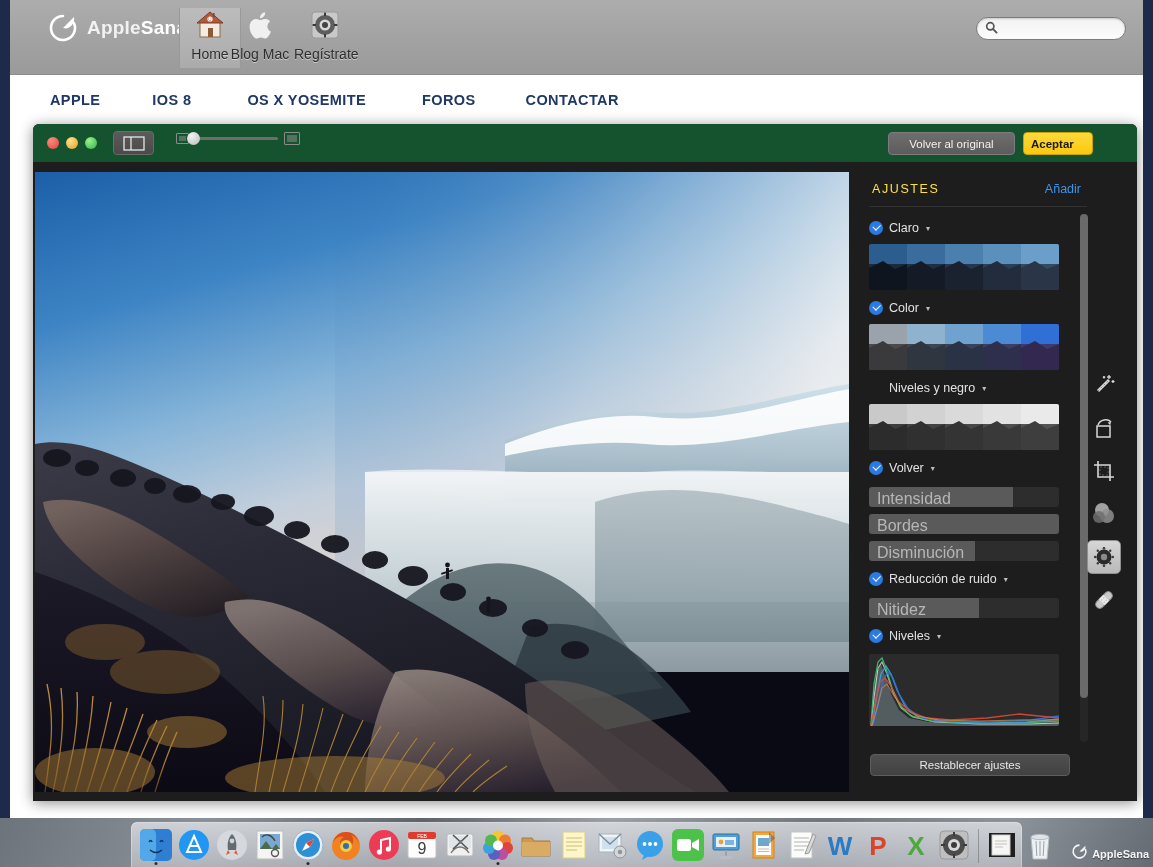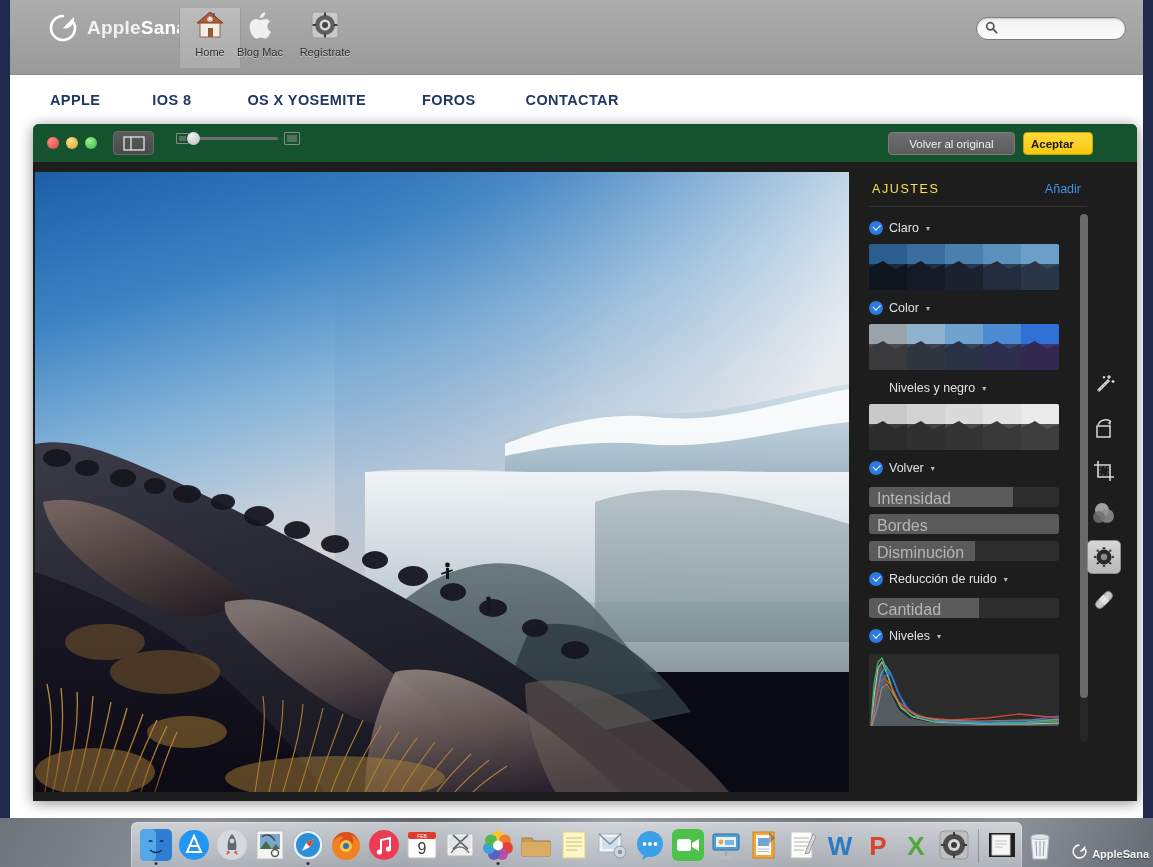"Home" .hdr-item .lbl { font-size: 11px -> 14px }
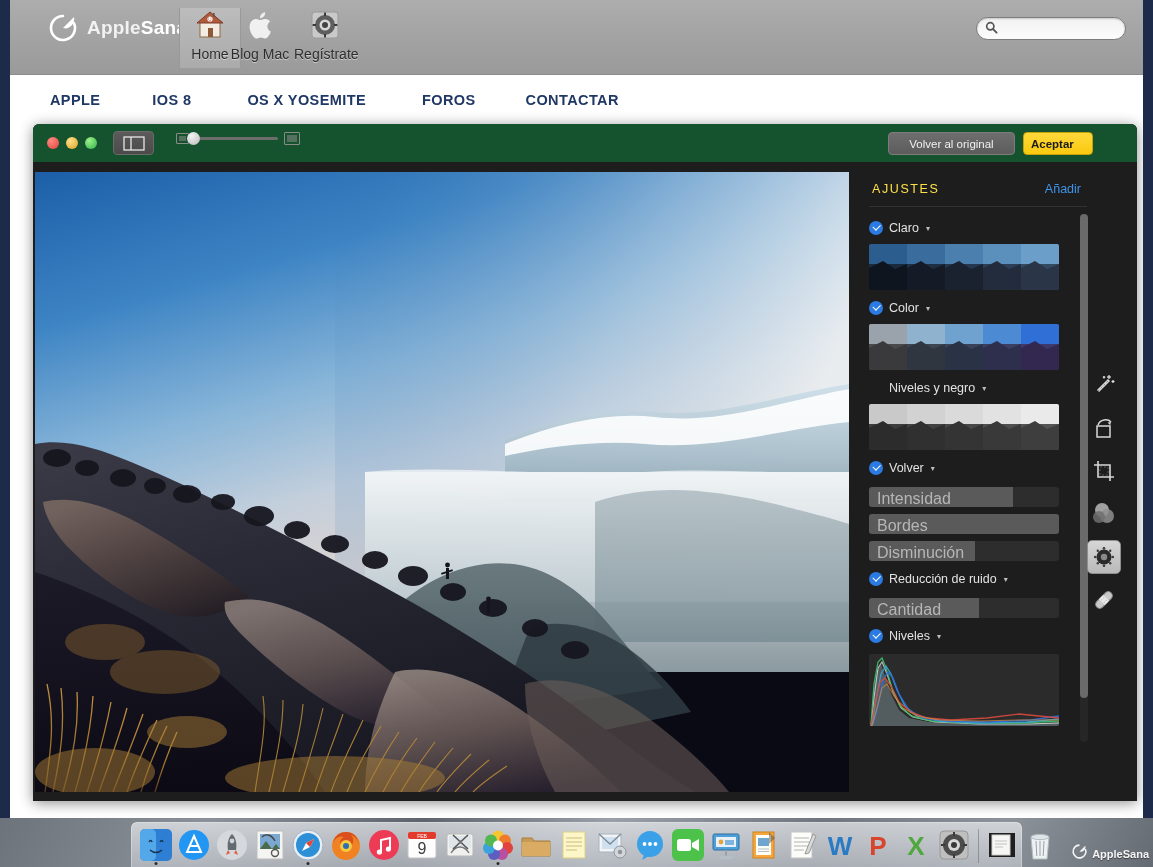"Cantidad" span.txt { text: Cantidad -> Nitidez }
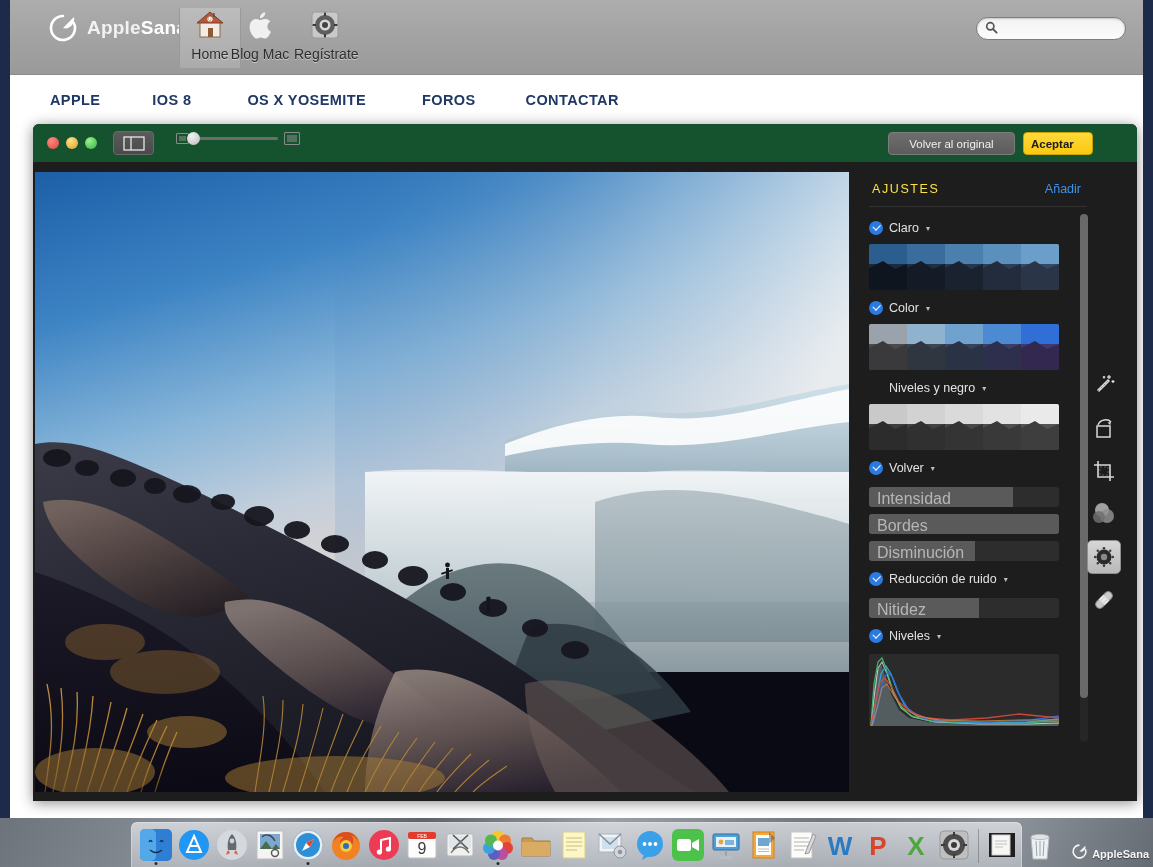"Restablecer ajustes" div.reset-btn { html: none -> <div>Restablecer ajustes</div> }
